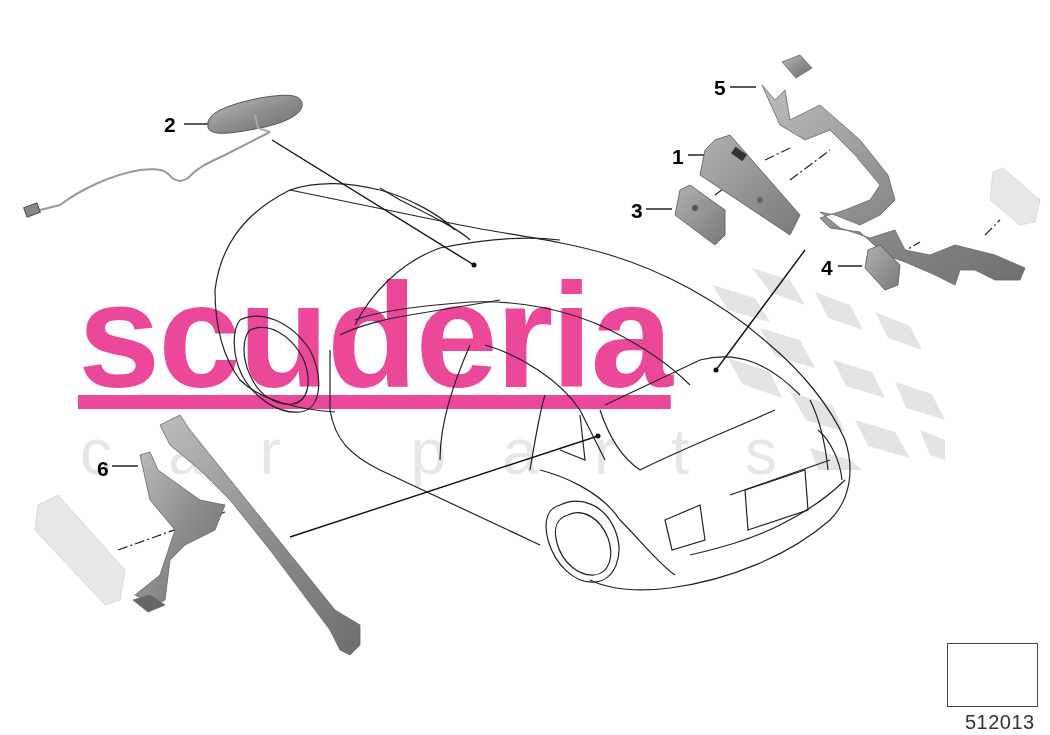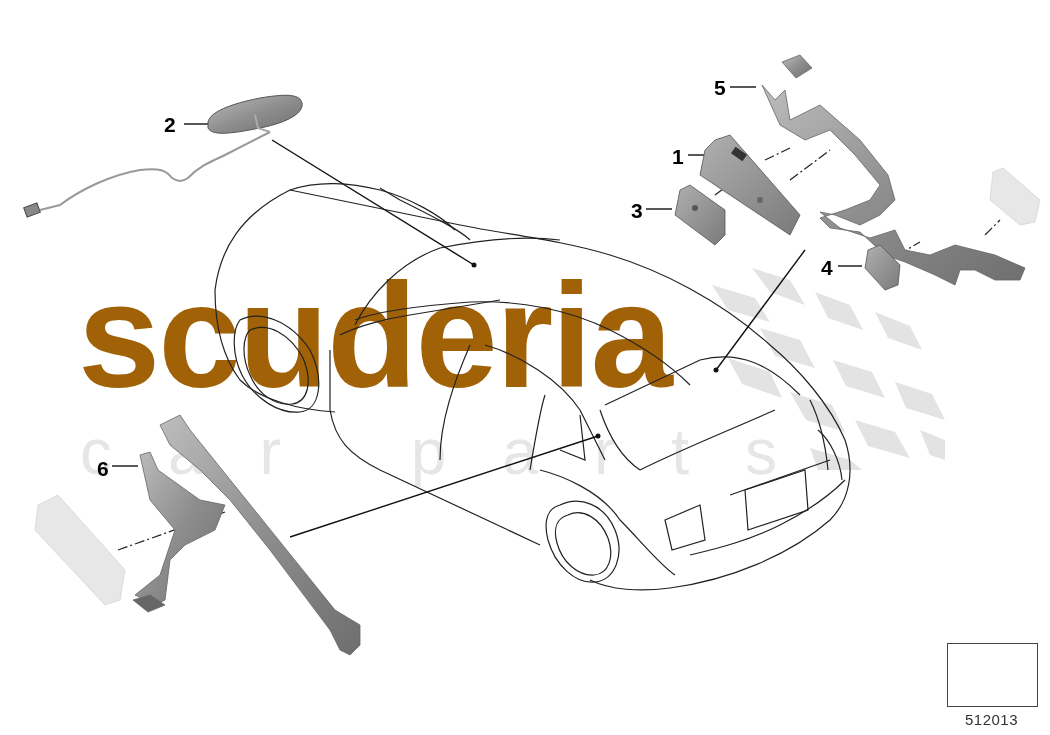"scuderia" .wm-main { color: #a16207 -> #ec4899; text-decoration: none -> underline }
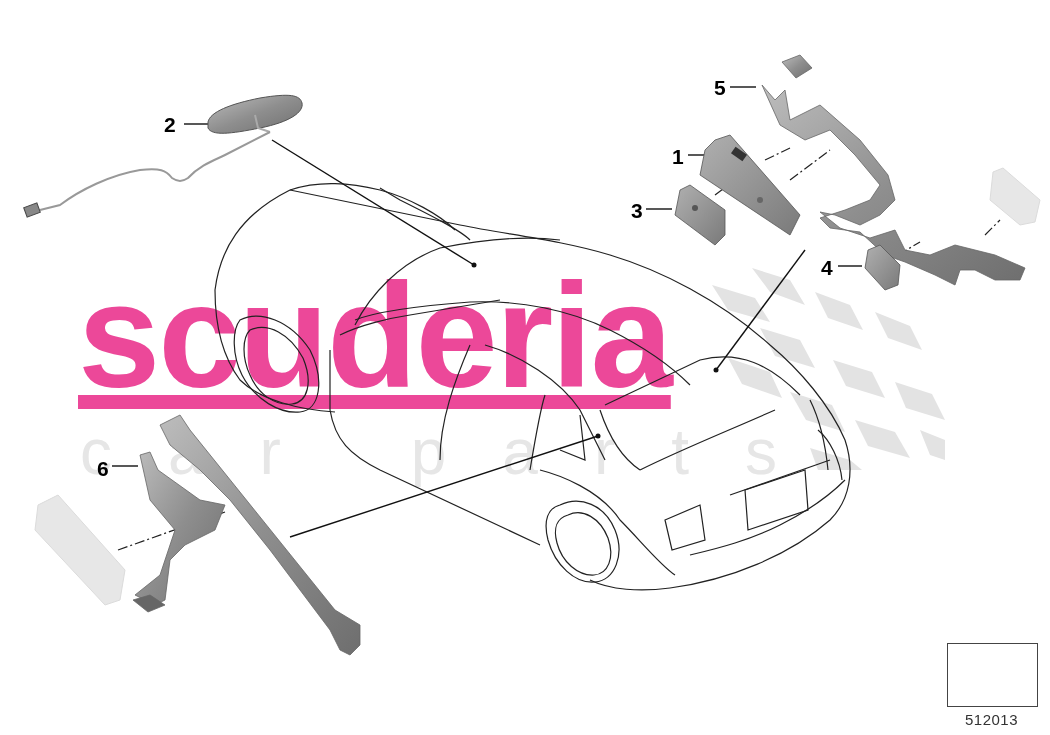"512013" .ref-num { font-size: 15px -> 20px }
